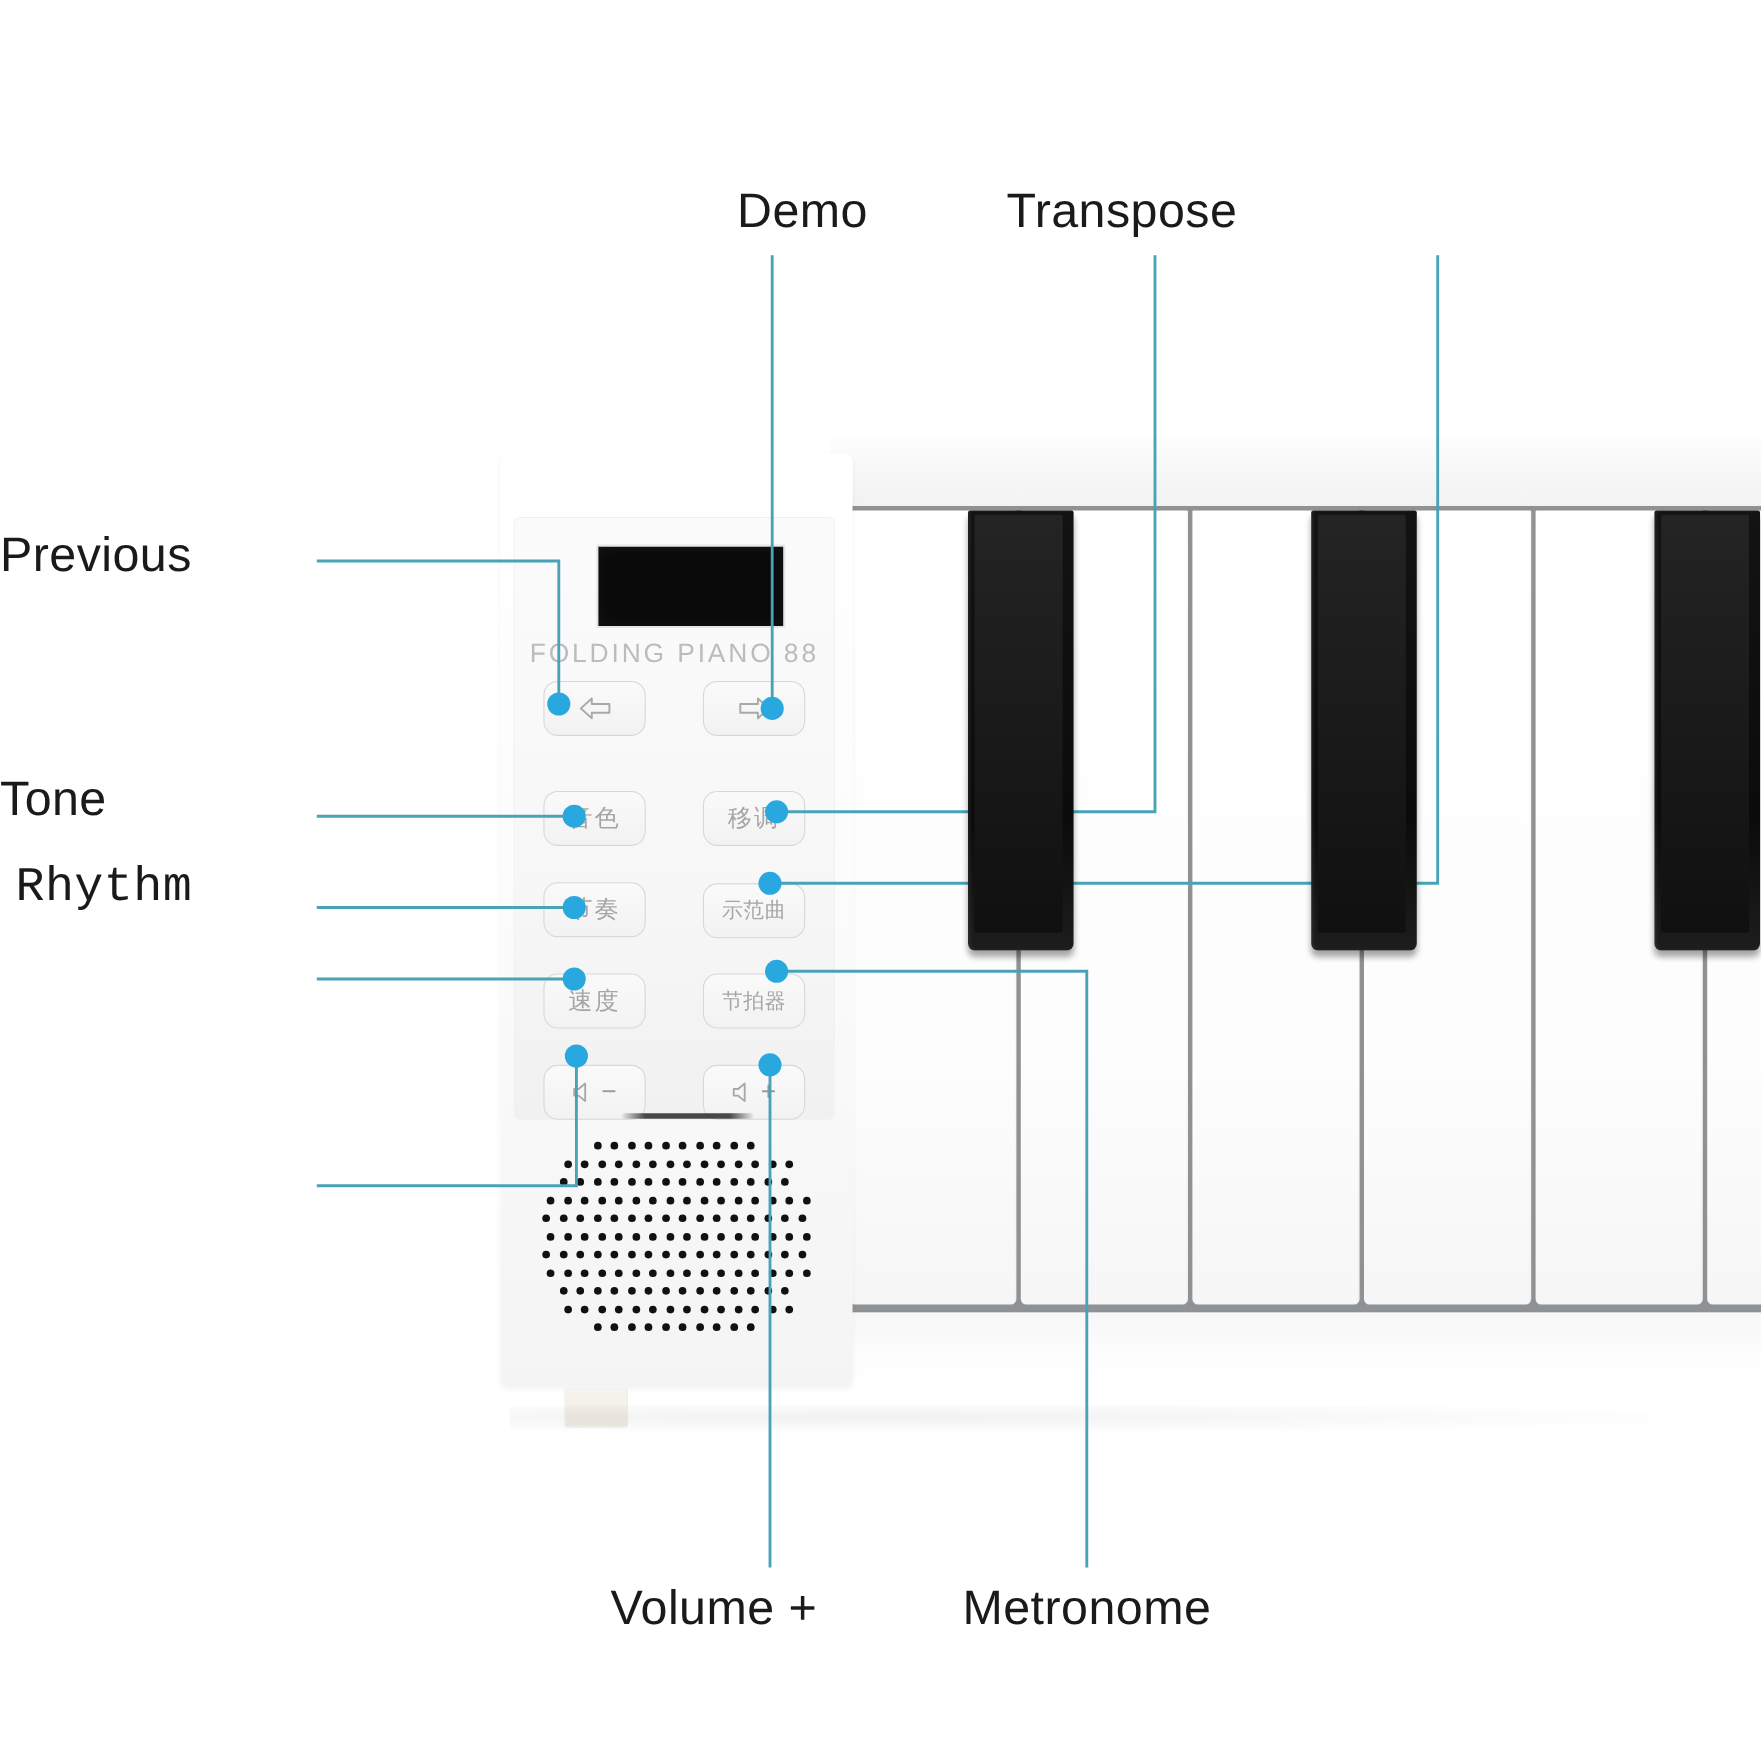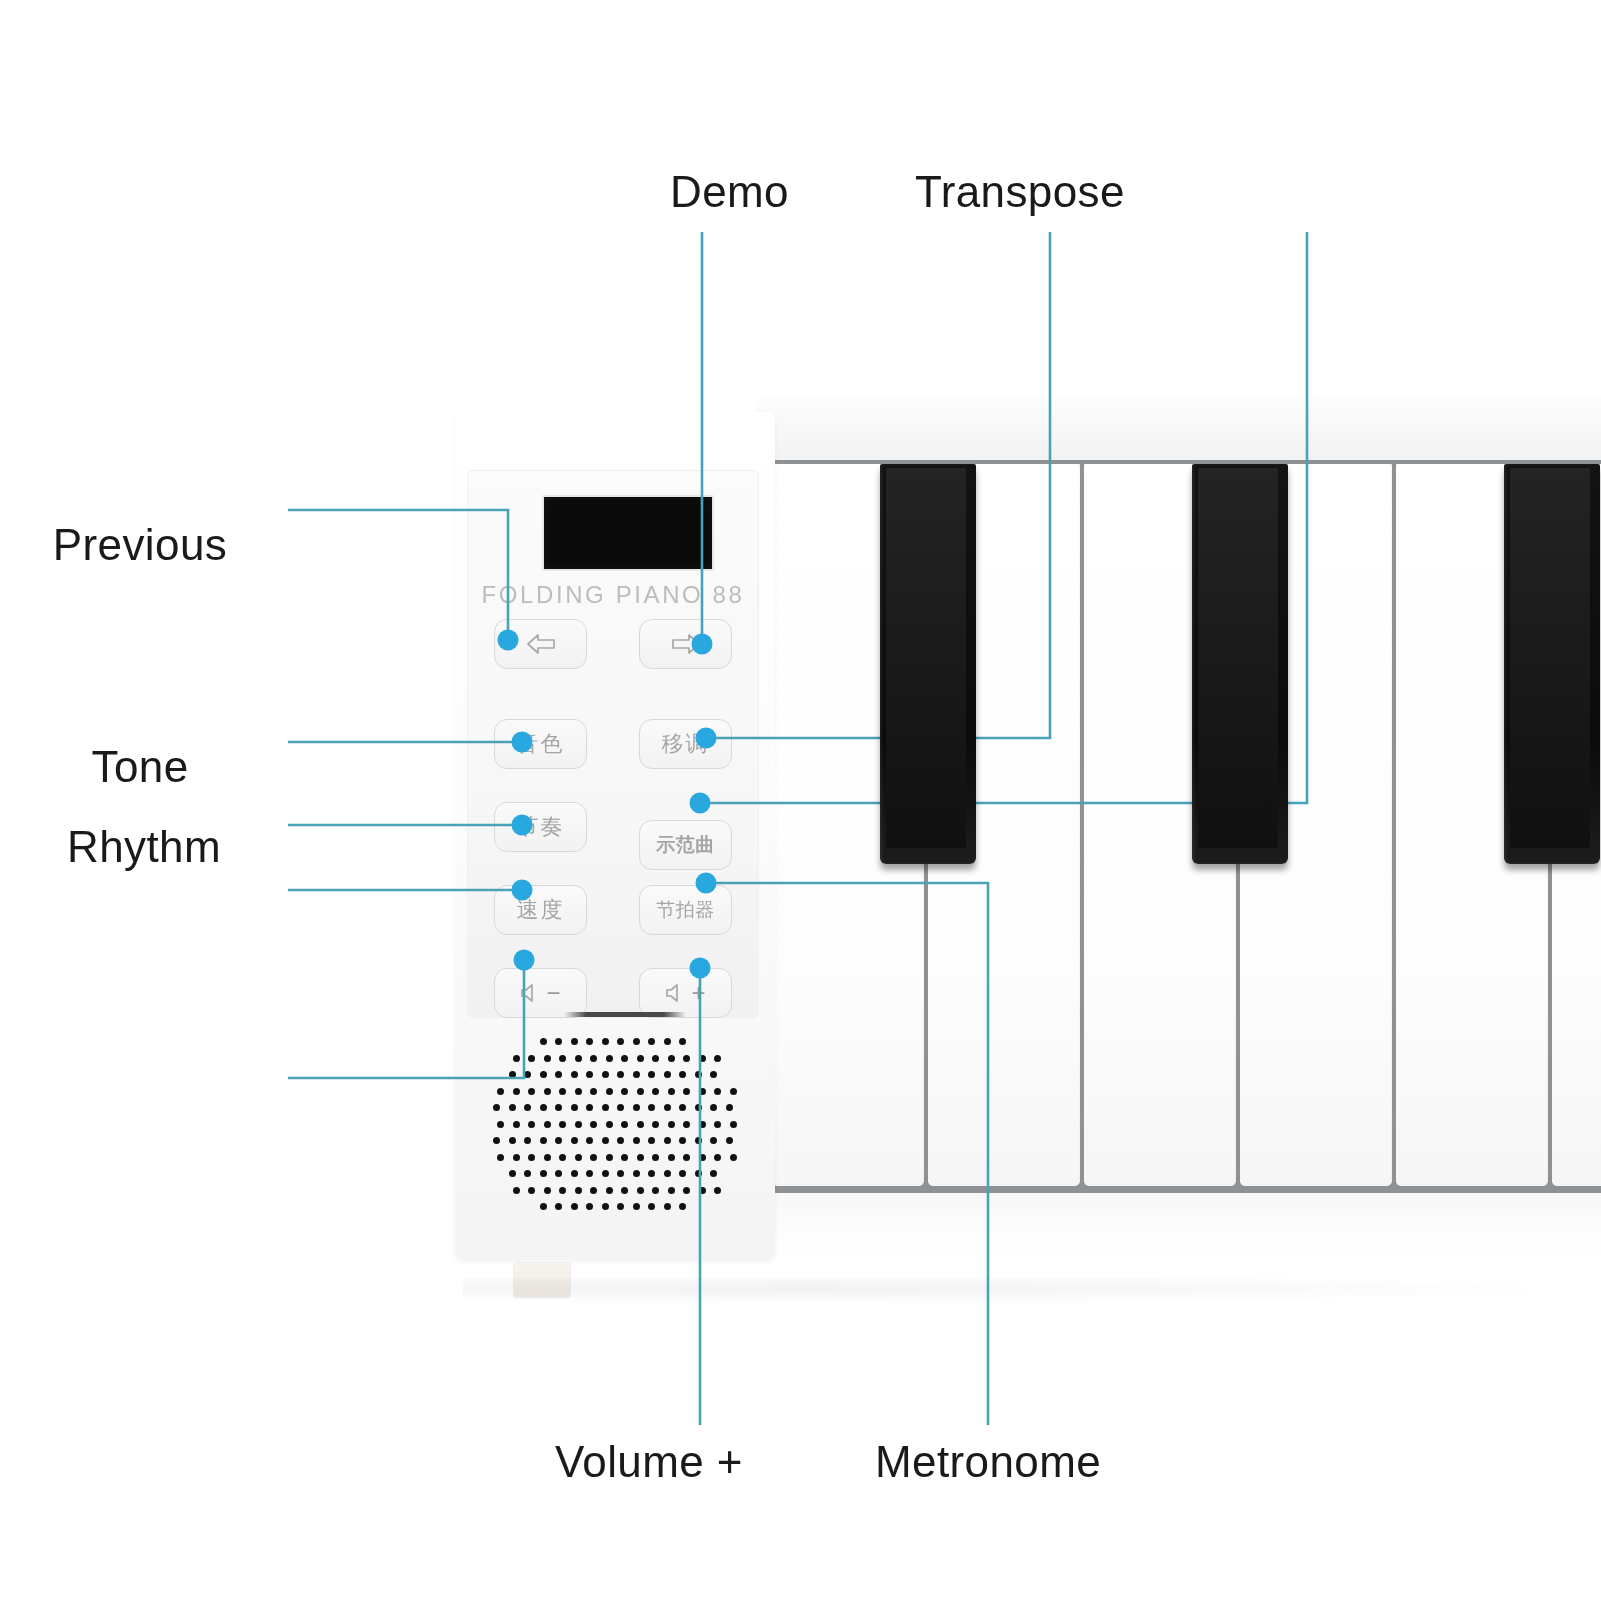"Previous" .label.r { margin-top: 40px -> none; text-align: center -> left }
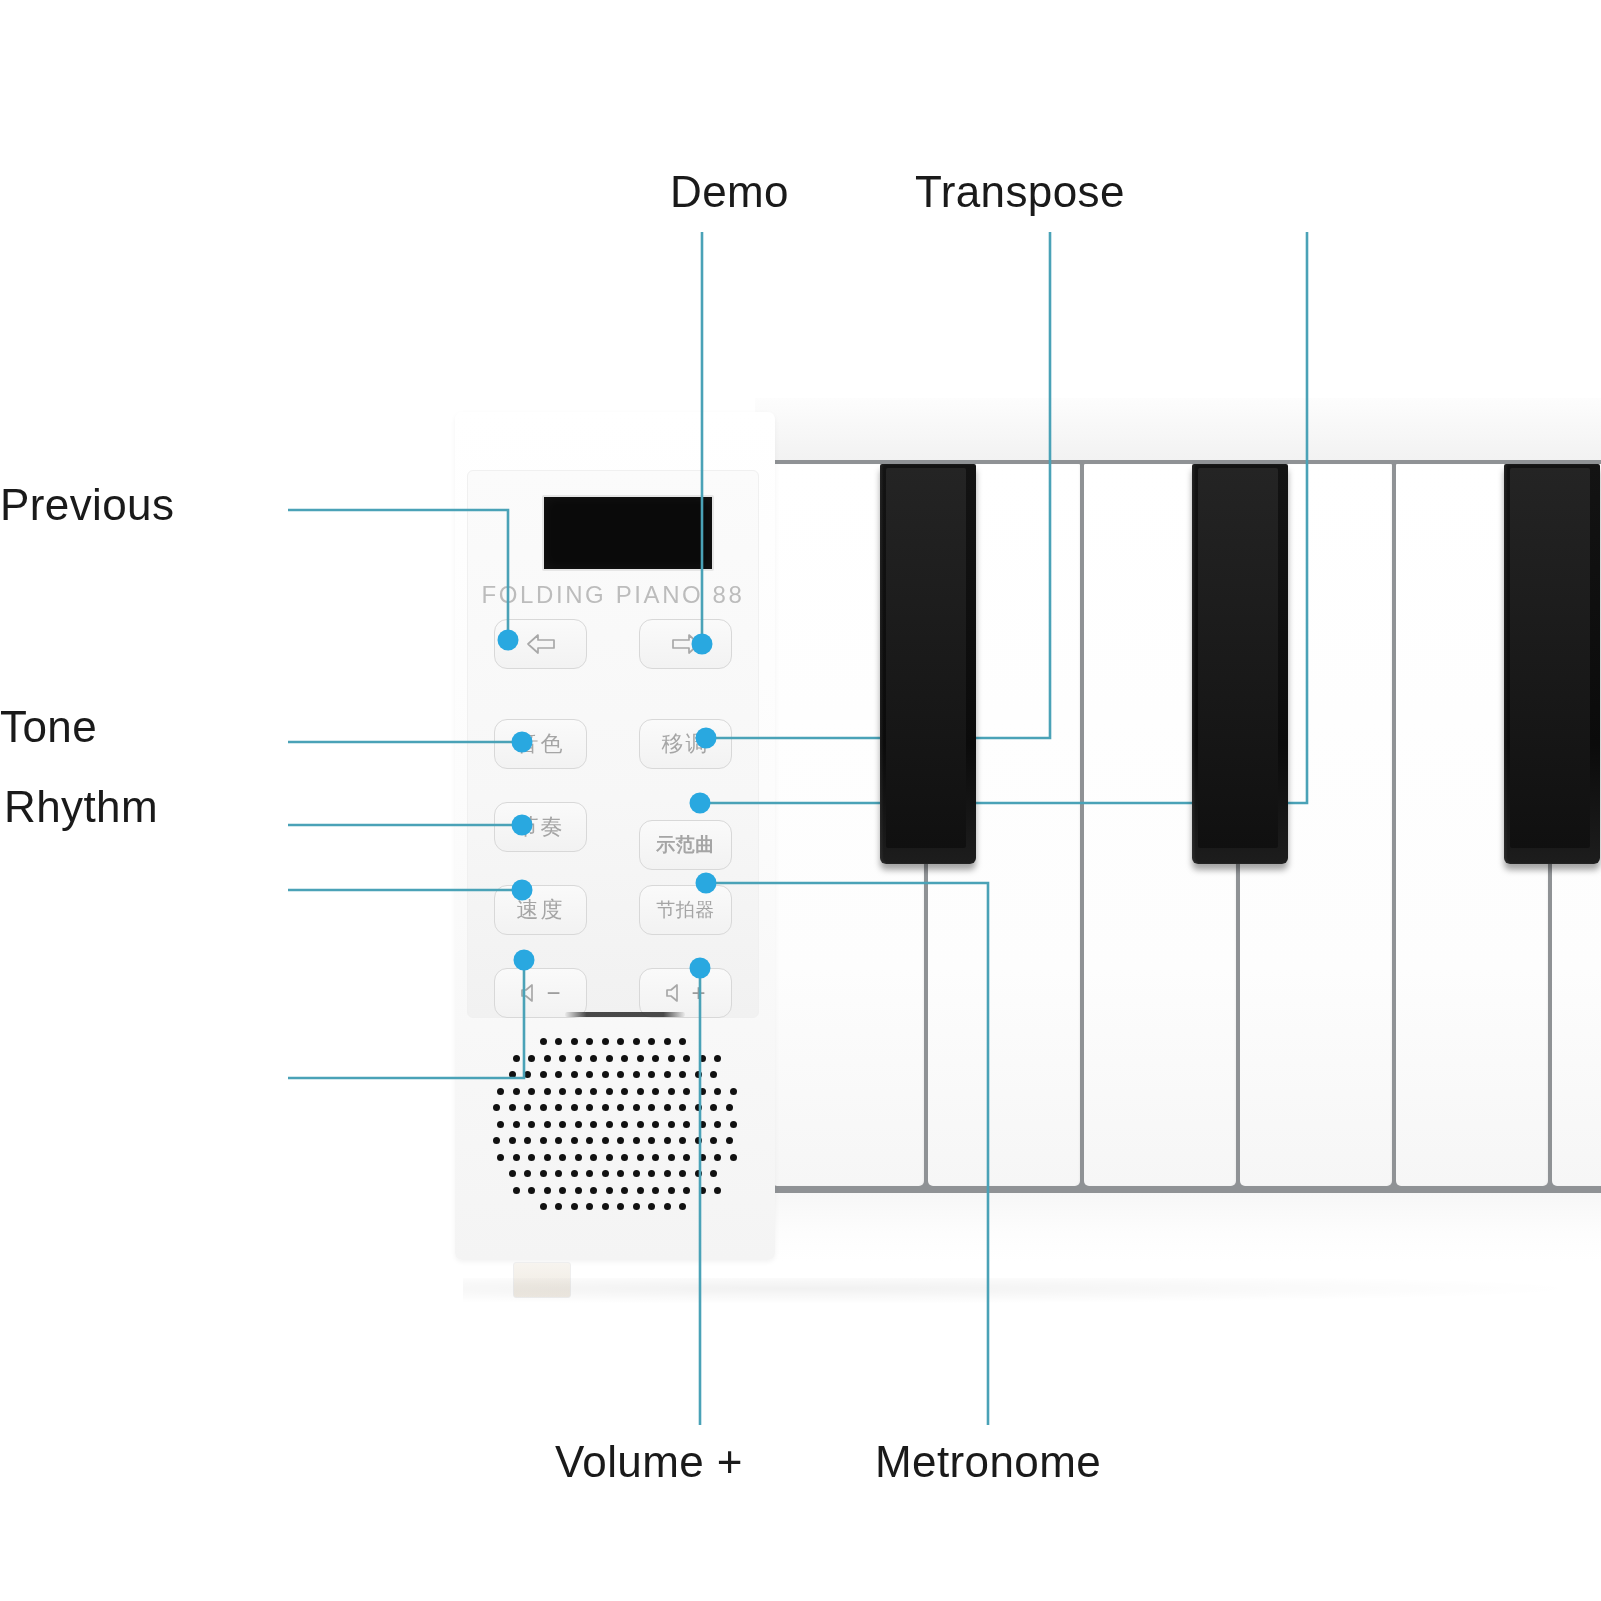"Rhythm" div.label { font-family: none -> Liberation Mono, monospace; left: 4px -> 14px }
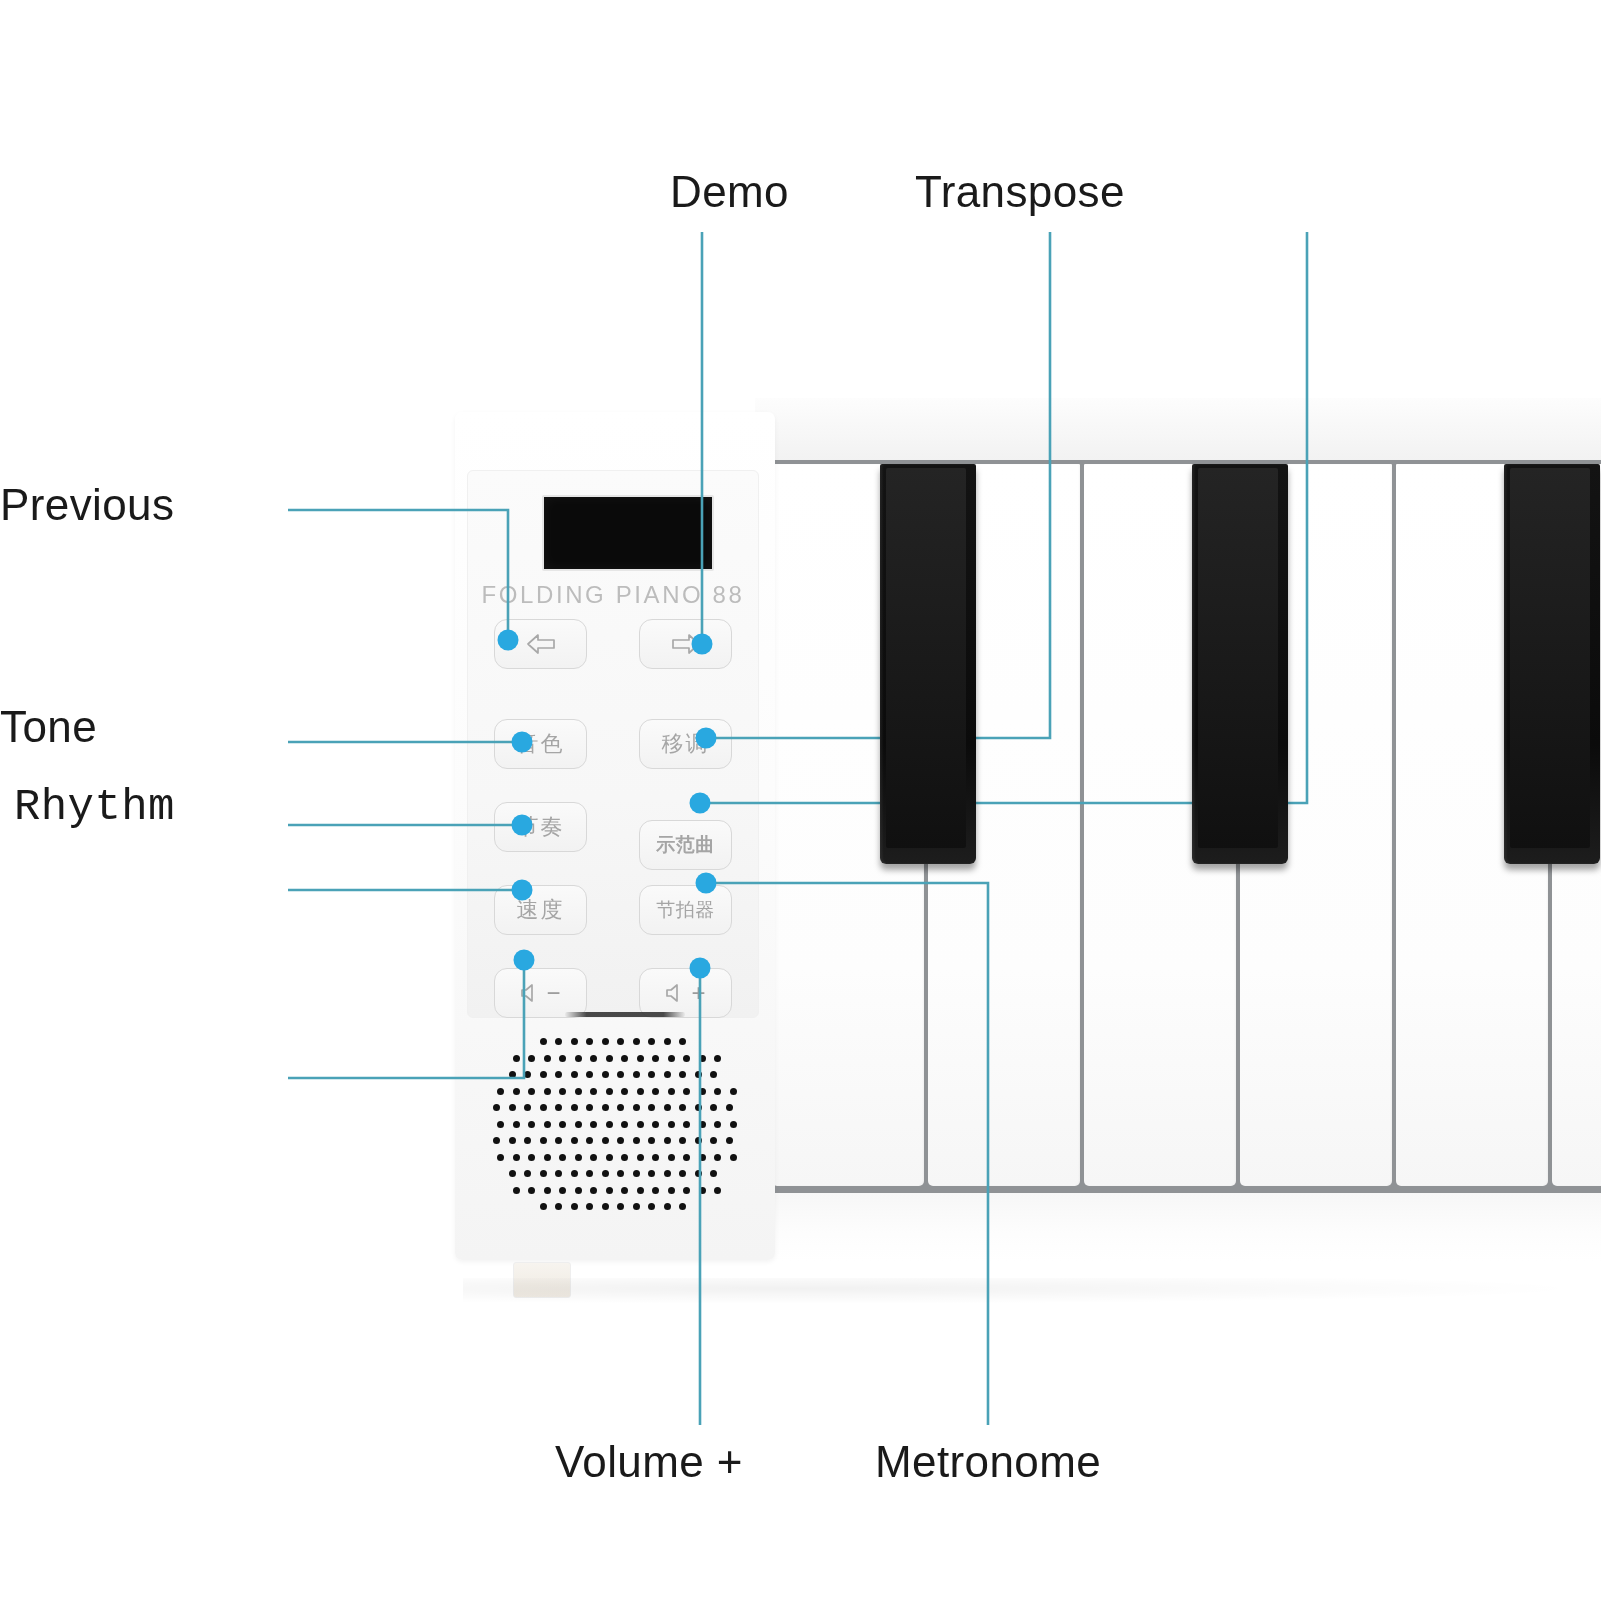"示范曲" div.btn { font-weight: bold -> none; top: 349px -> 332px }
